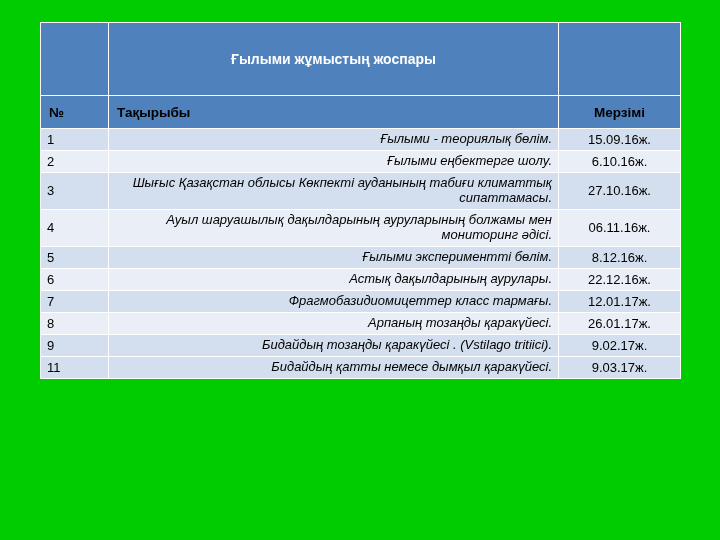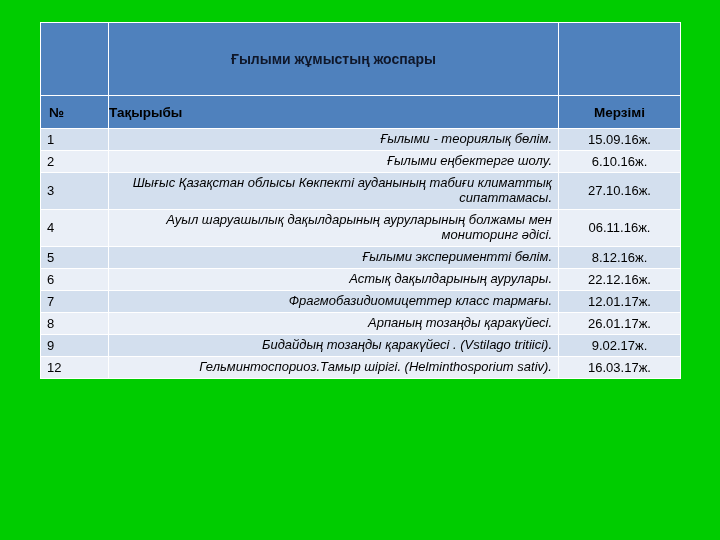"Ғылыми жұмыстың жоспары" tr.title-row td.title-main { color: #0f172a -> #ffffff }
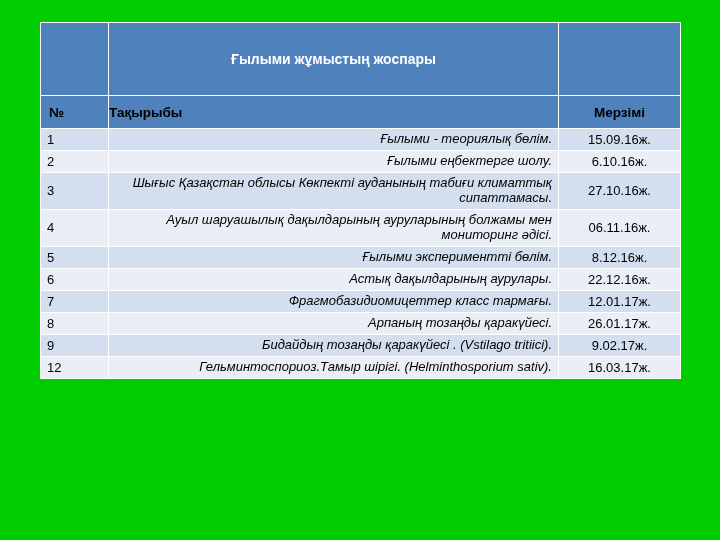"Тақырыбы" tr.head-row td.h-topic { padding-left: 0 -> 8px }
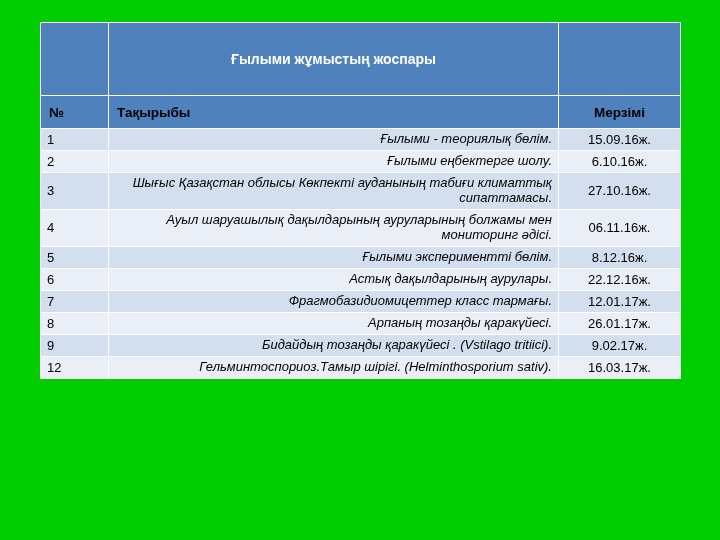"11" tr.body-row { html: none -> <tr> <td>11</td> <td>Бидайдың қатты немесе дымқыл қаракүйесі.</td> <td>9.03.17ж.</td> </tr> }
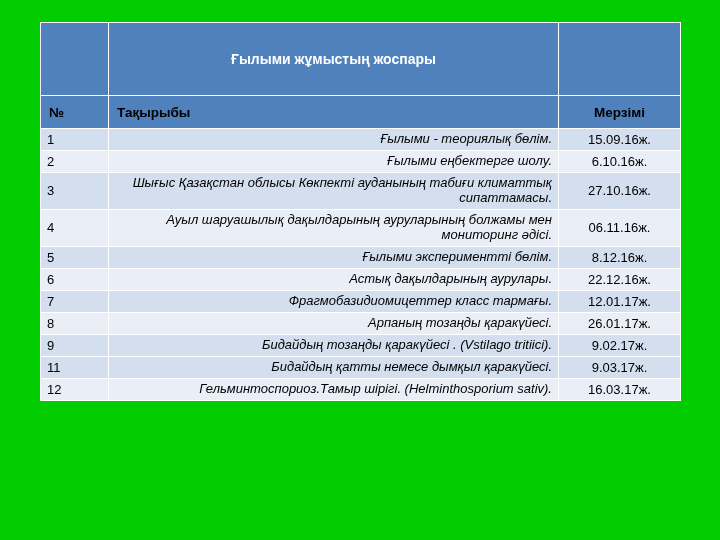"12" tr.body-row { html: <tr> <td>12</td> <td>Гельминтоспориоз.Тамыр шірігі. (Helminthosporium sativ).</td> <td>16.03.17ж.</td> </tr> -> none }
